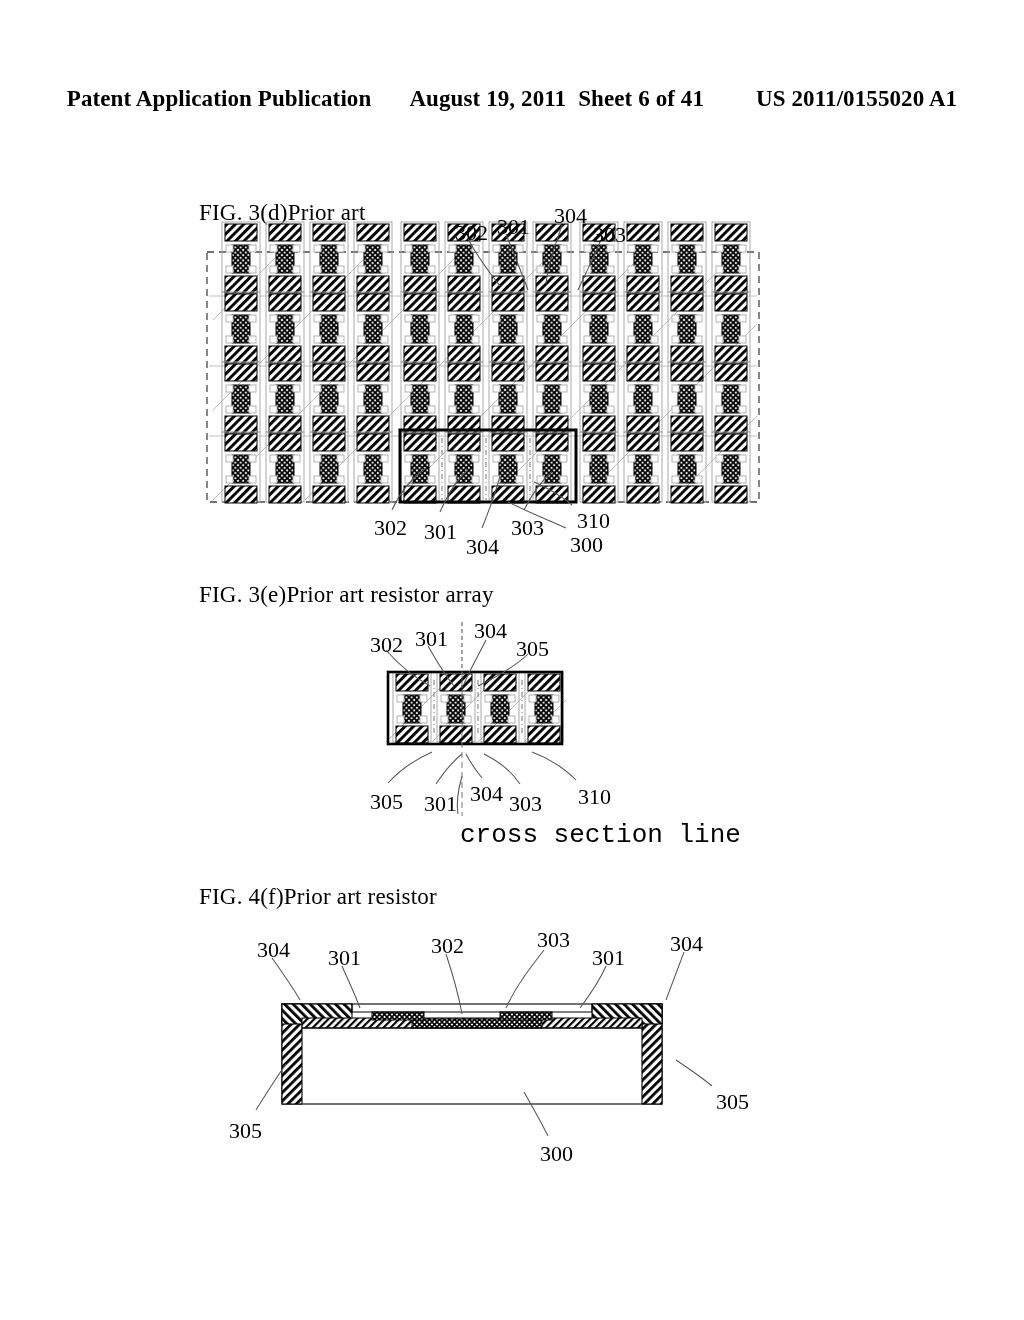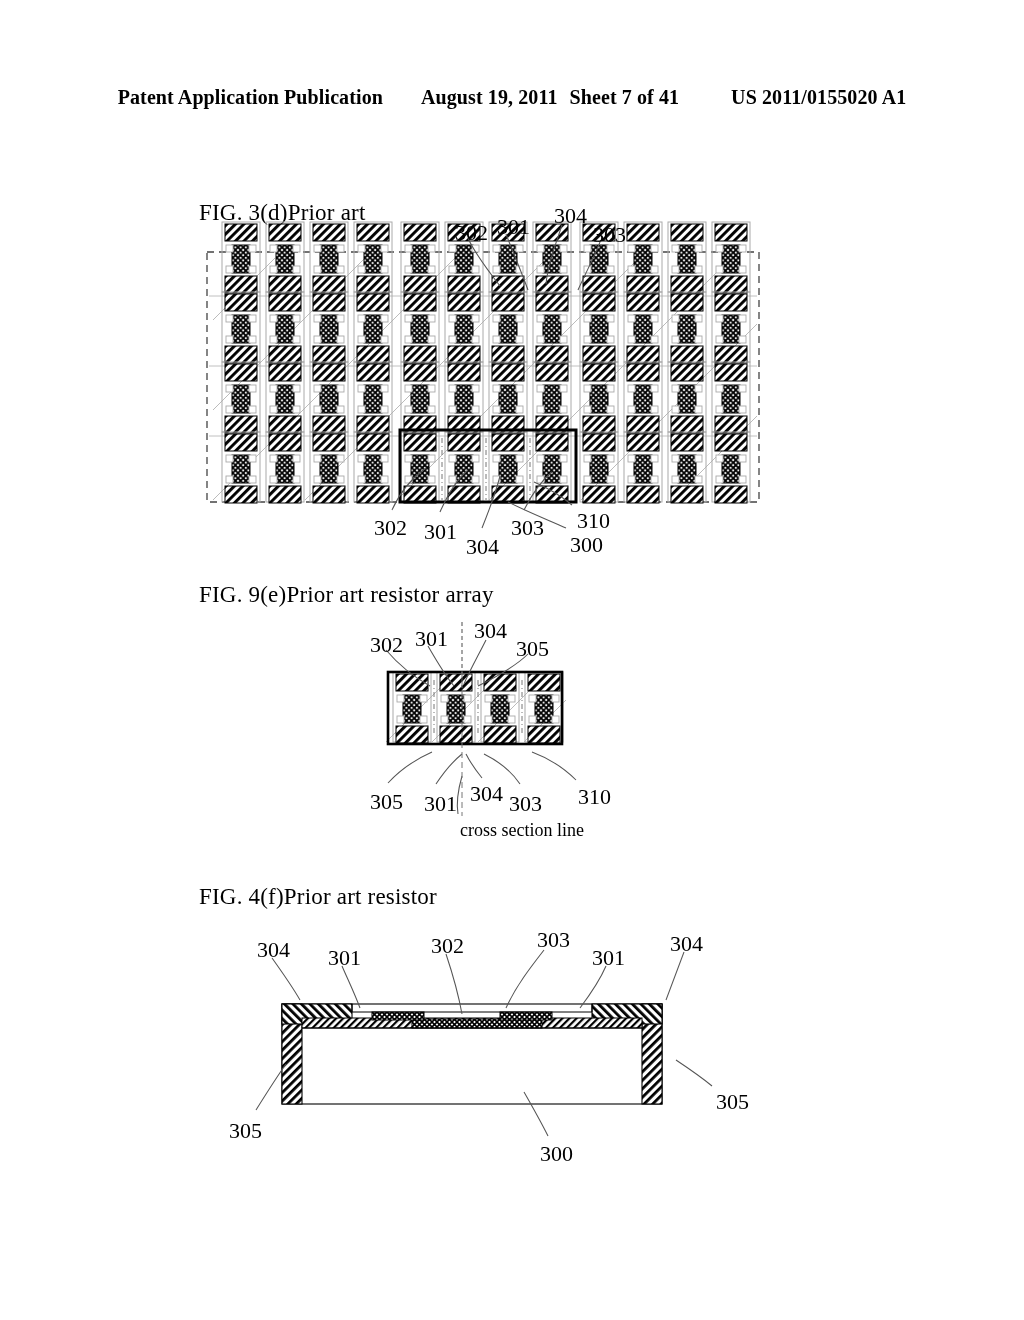"Patent Application Publication" #page-header { font-size: 20px -> 23px }
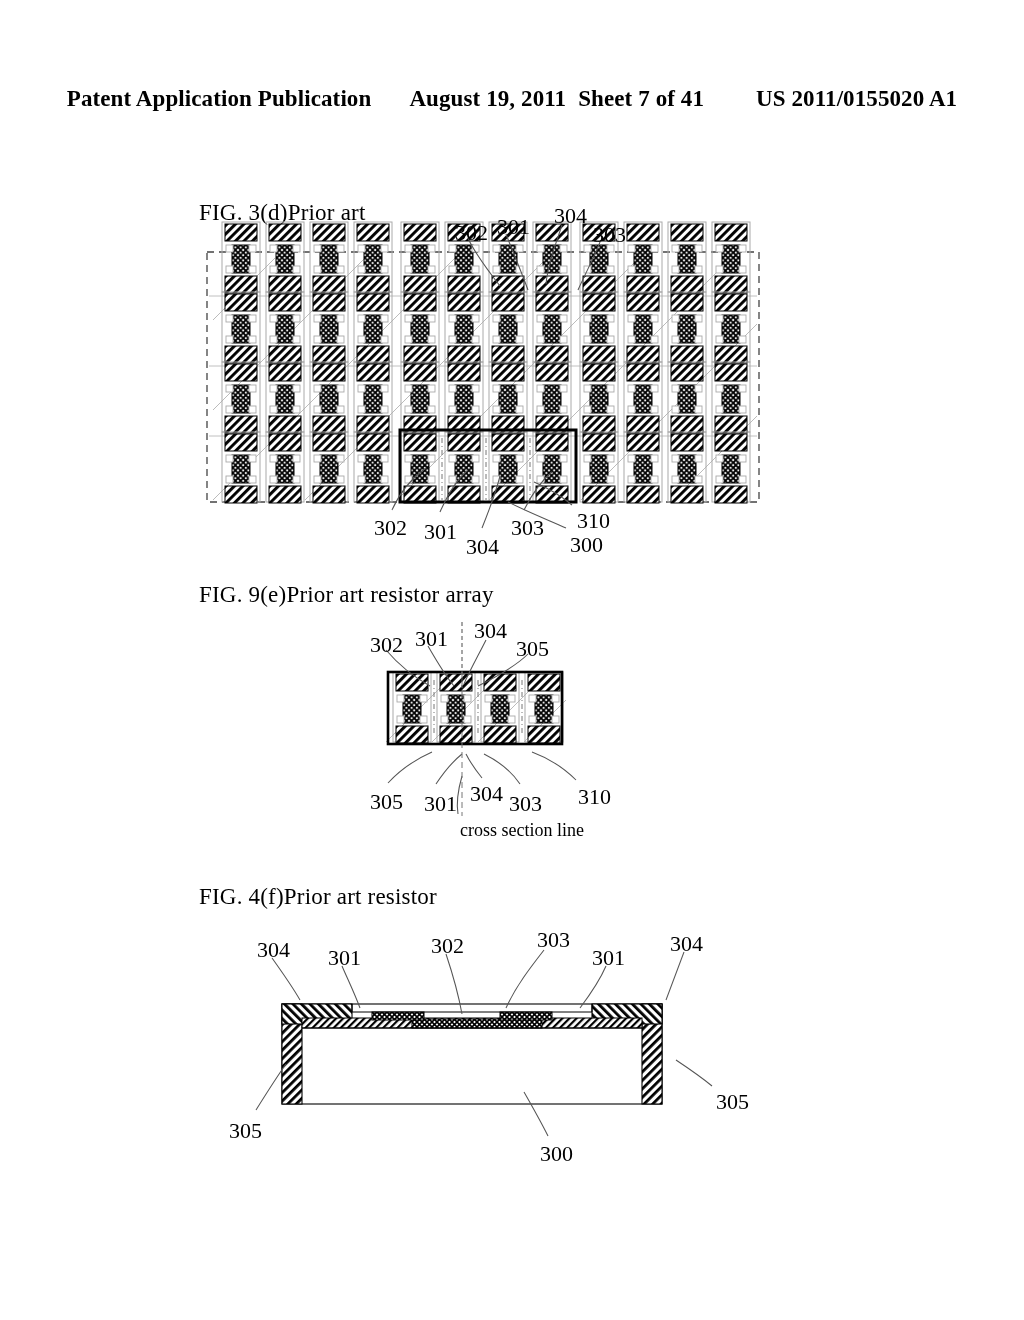"Sheet 7 of 41" span { text: 7 -> 6 }
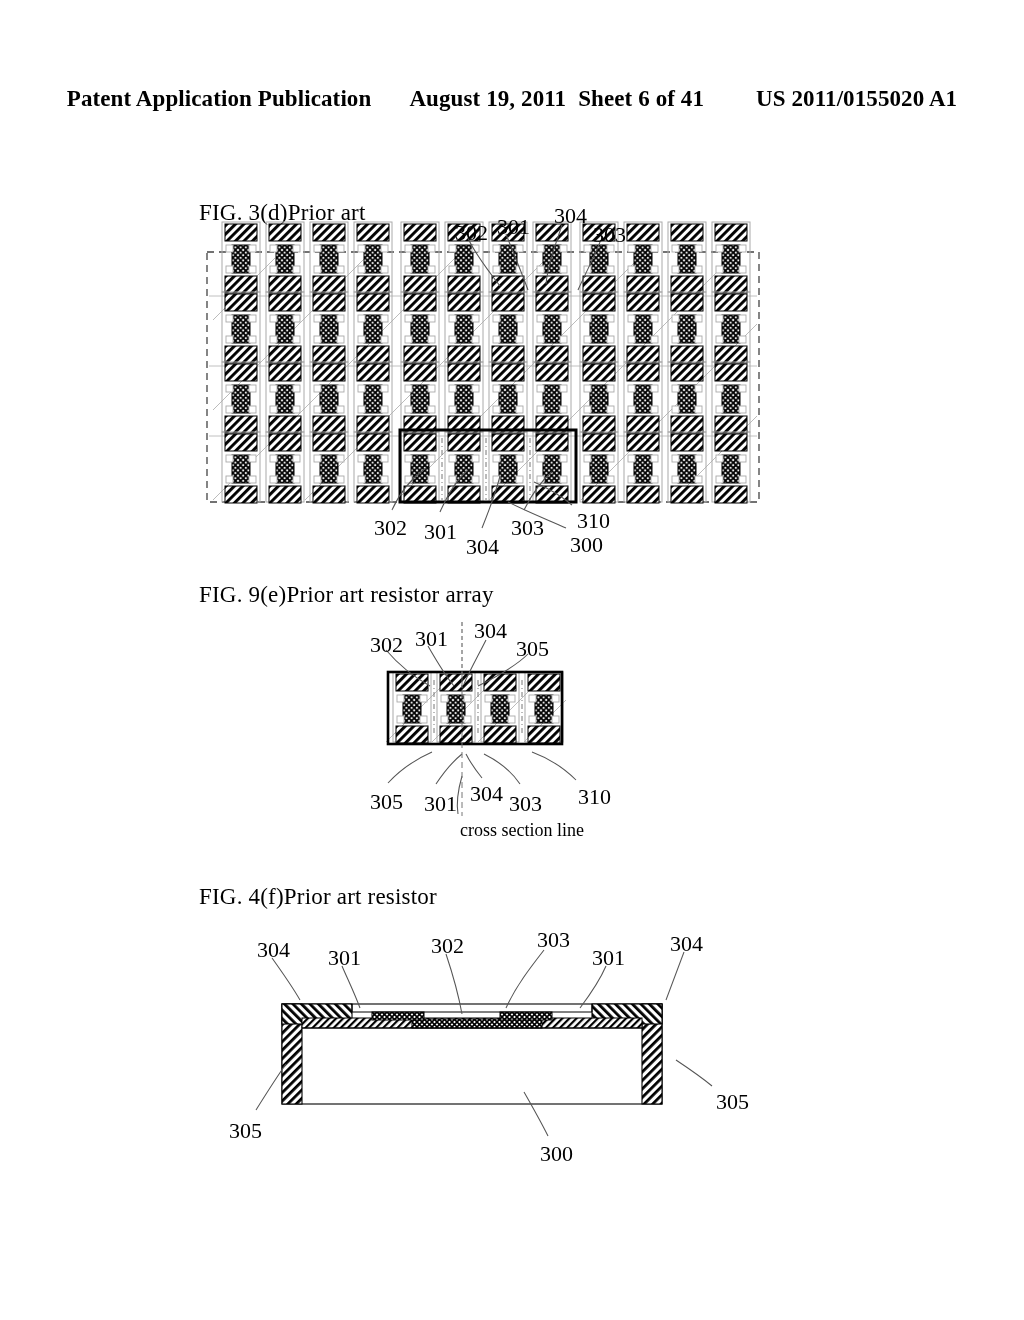"FIG. 9(e)Prior art resistor array" div.fig-title { text: 9 -> 3 }
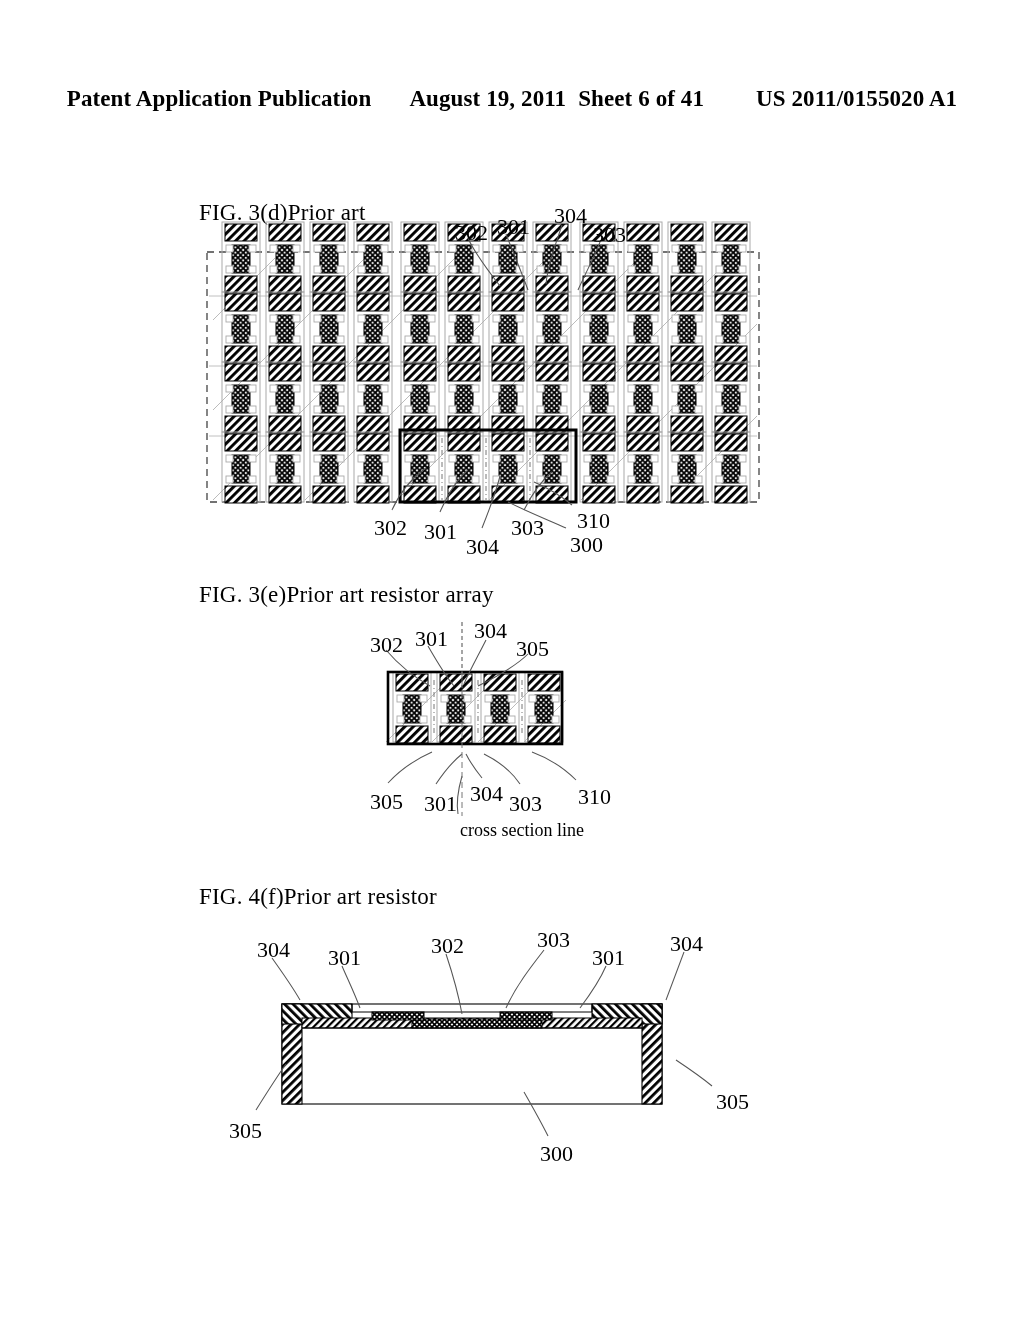"cross section line" .cs-label { font-family: Liberation Serif, serif -> Liberation Mono, monospace; font-size: 18px -> 26px }
